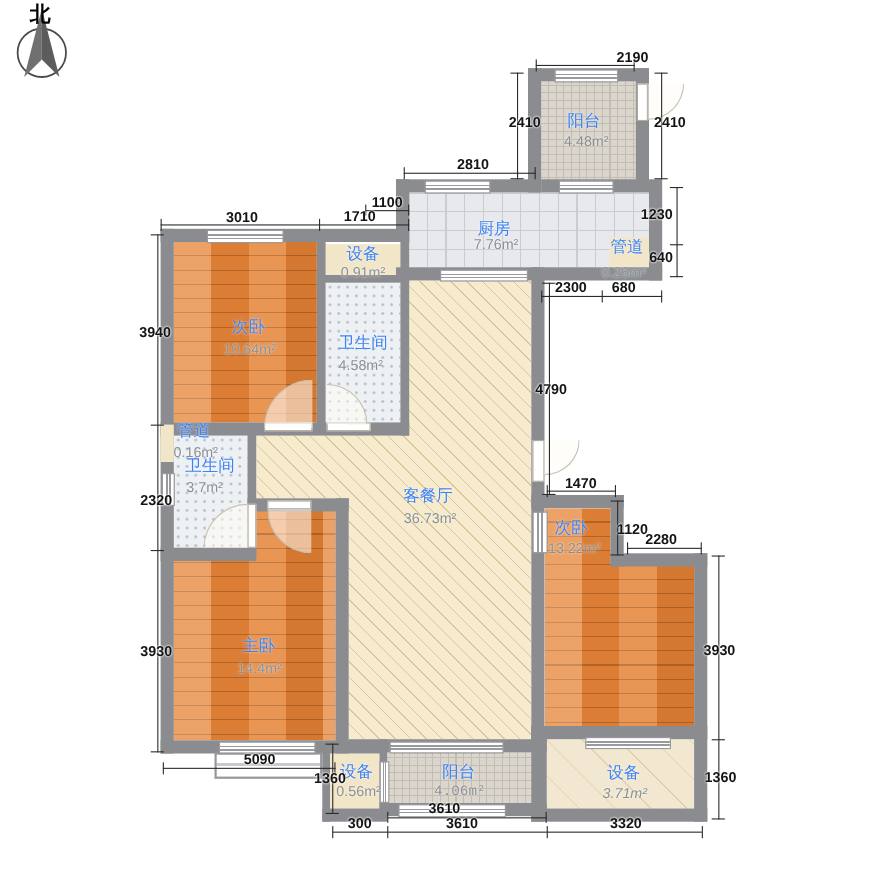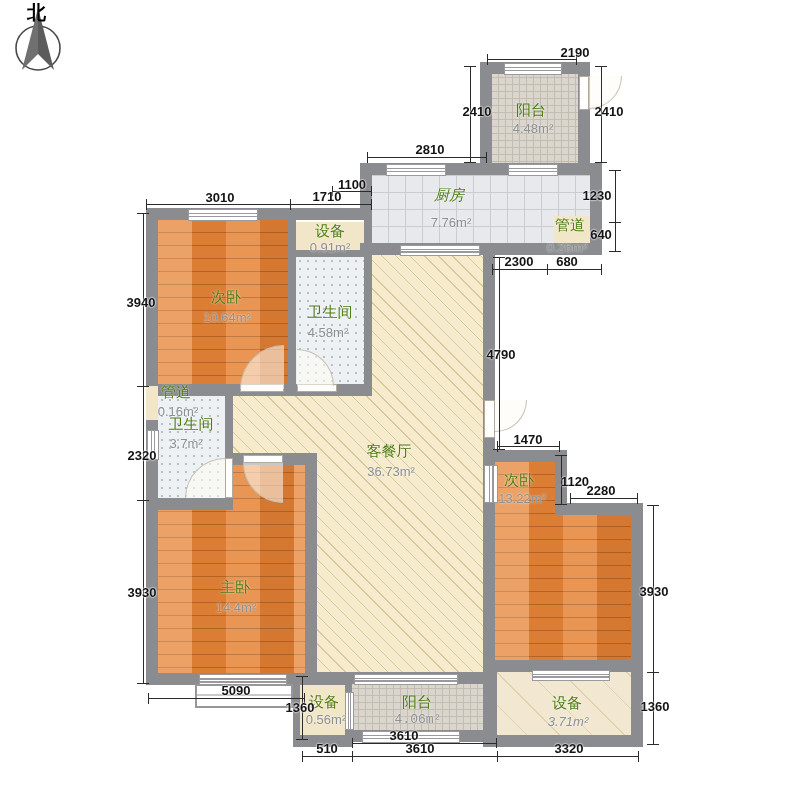"阳台" .room-label { color: #4d7c0f -> #3b82f6 }
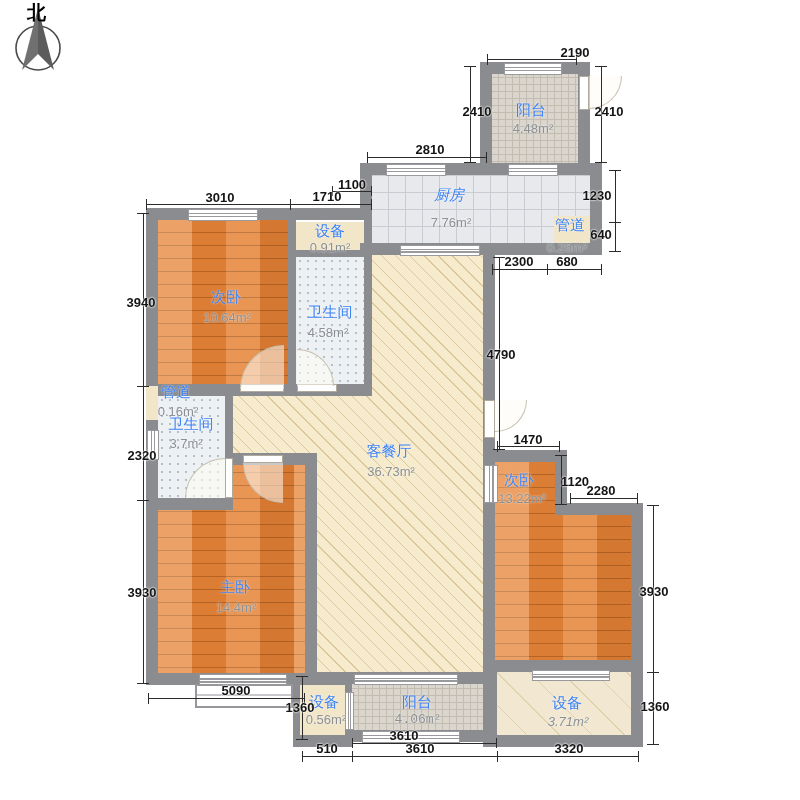"厨房" div.room-label { font-style: italic -> none; top: 195px -> 208px }
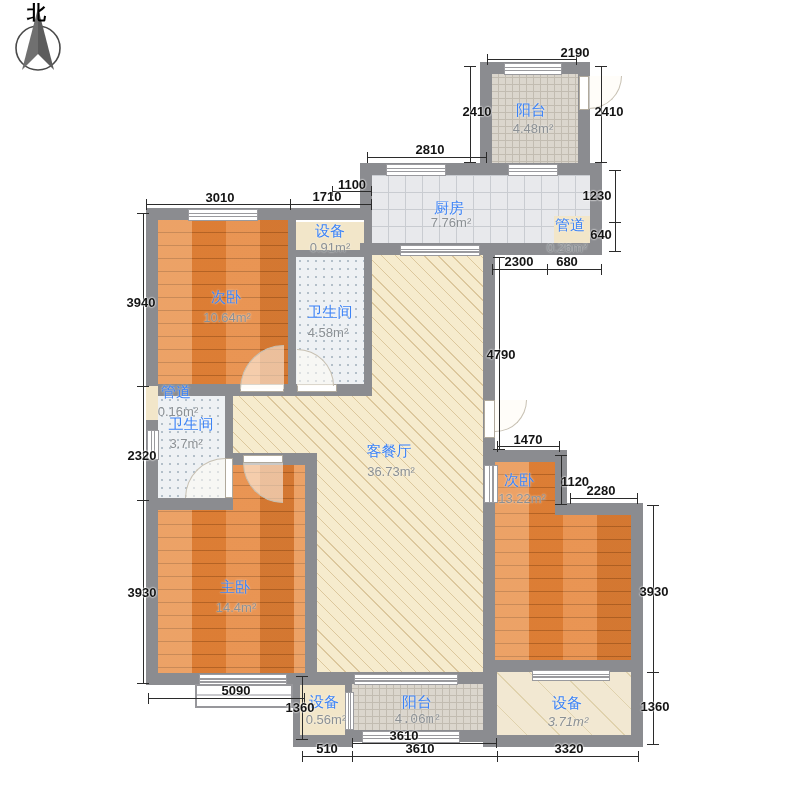"510" div.dim { text: 510 -> 300 }
